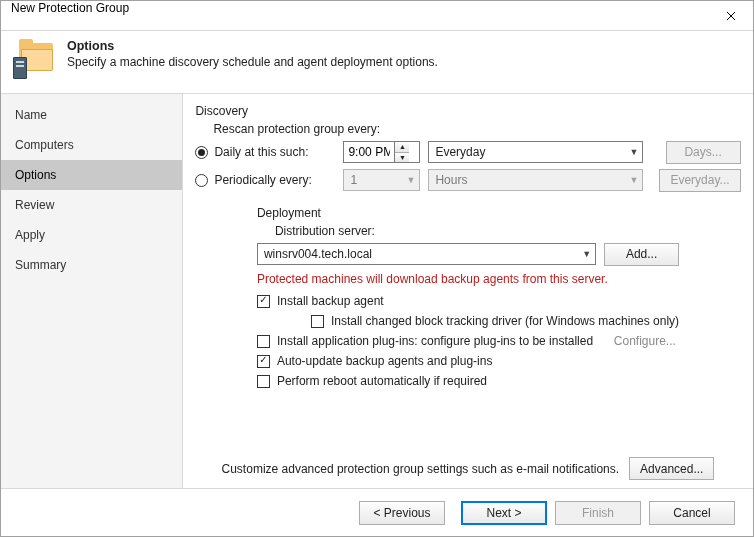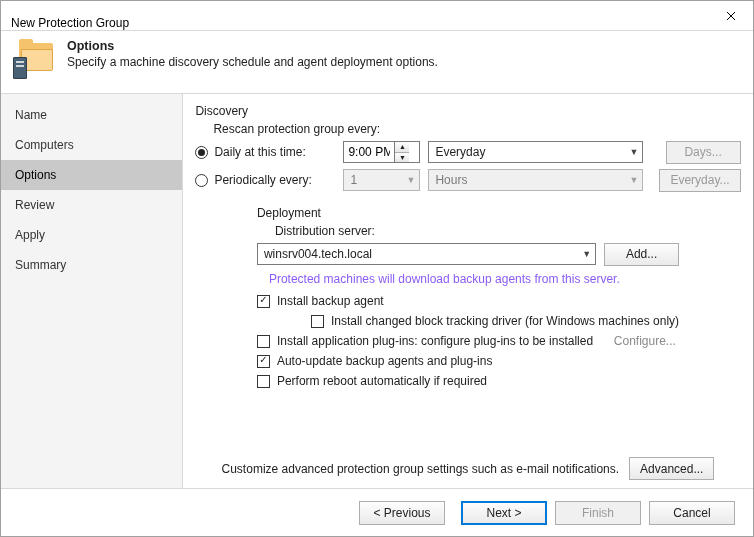"New Protection Group" .titlebar { align-items: flex-end -> flex-start }
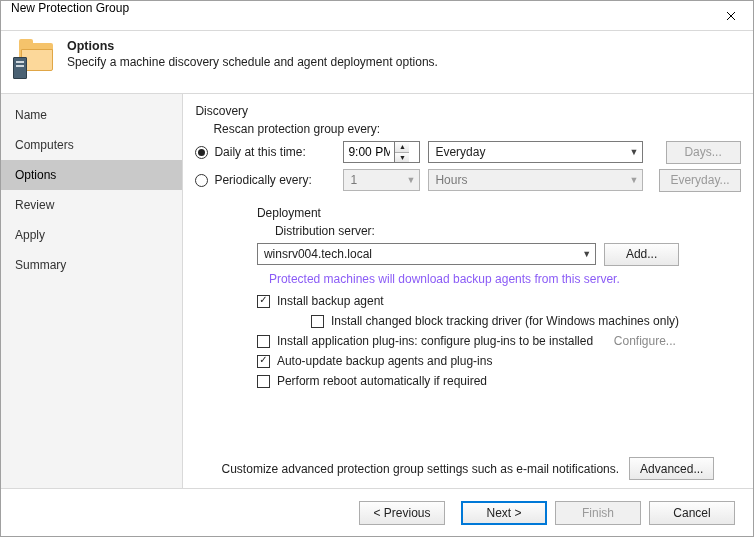"Daily at this time:" span { text: time -> such }
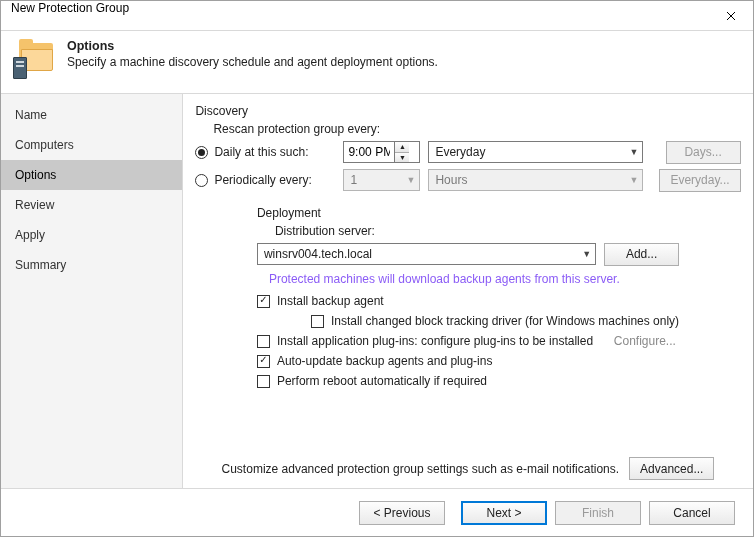"Protected machines will download backup" .hint { color: #8b5cf6 -> #b91c1c; margin: 6px 0 8px 12px -> 6px 0 8px 0 }
